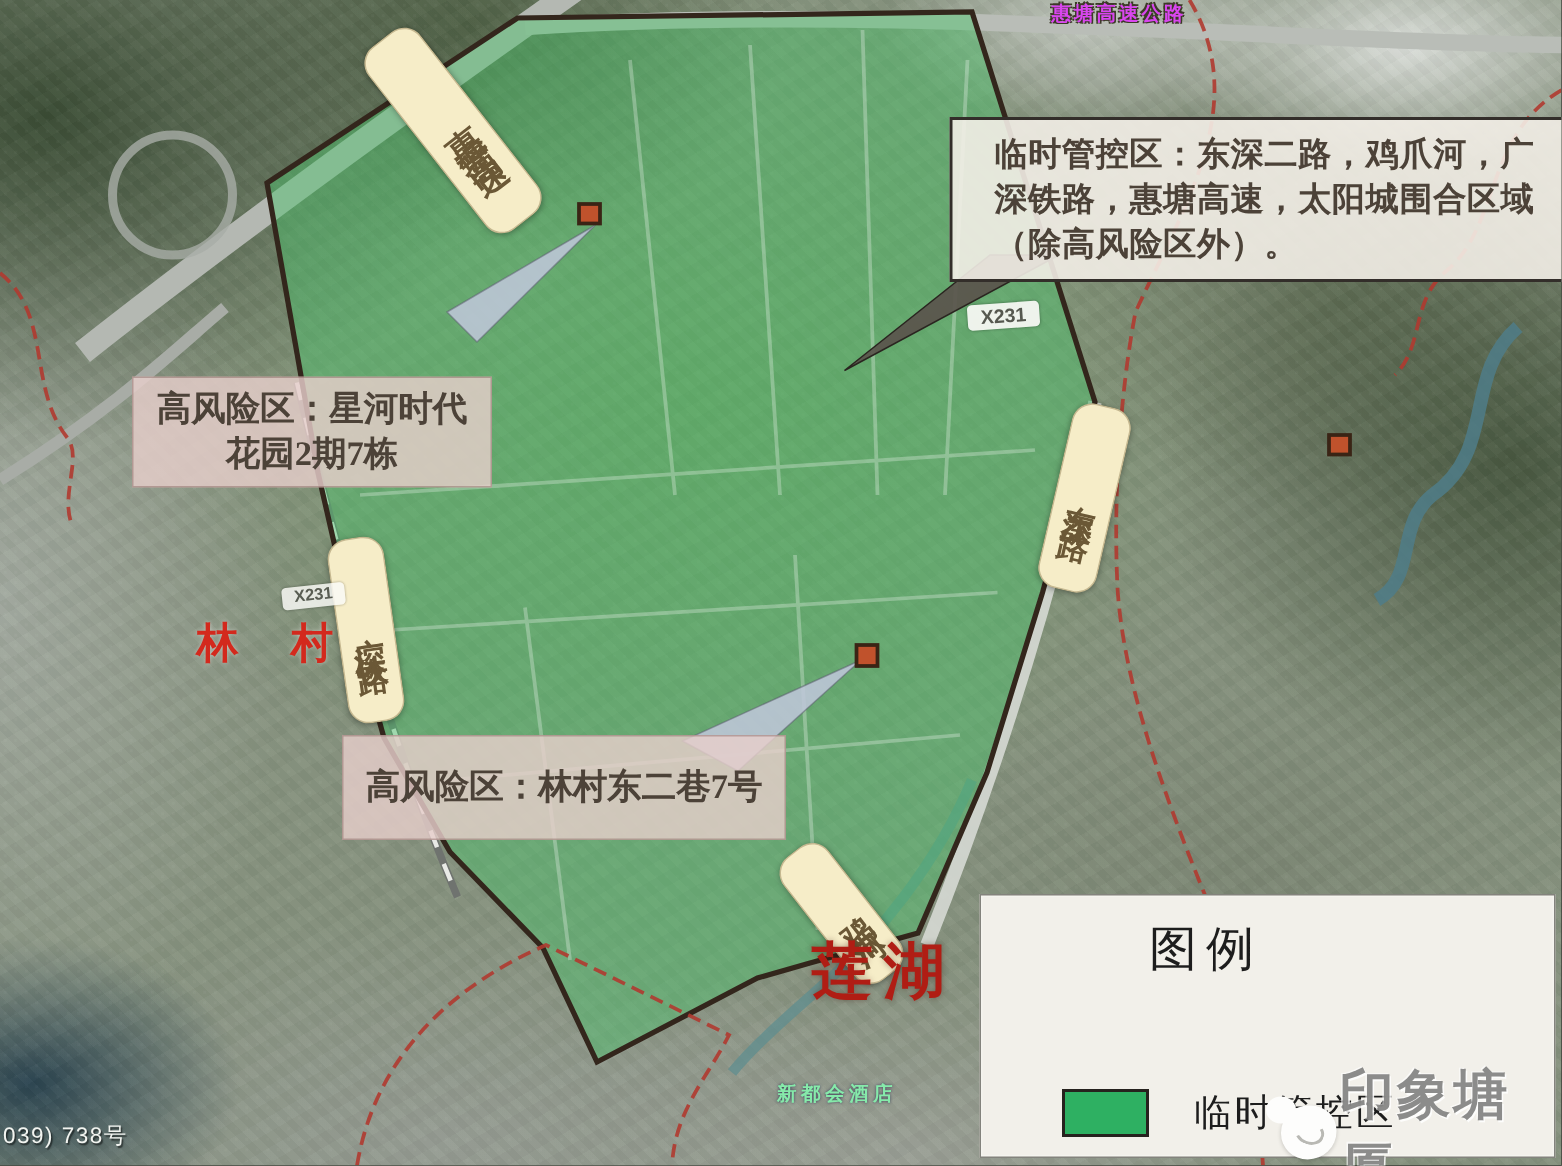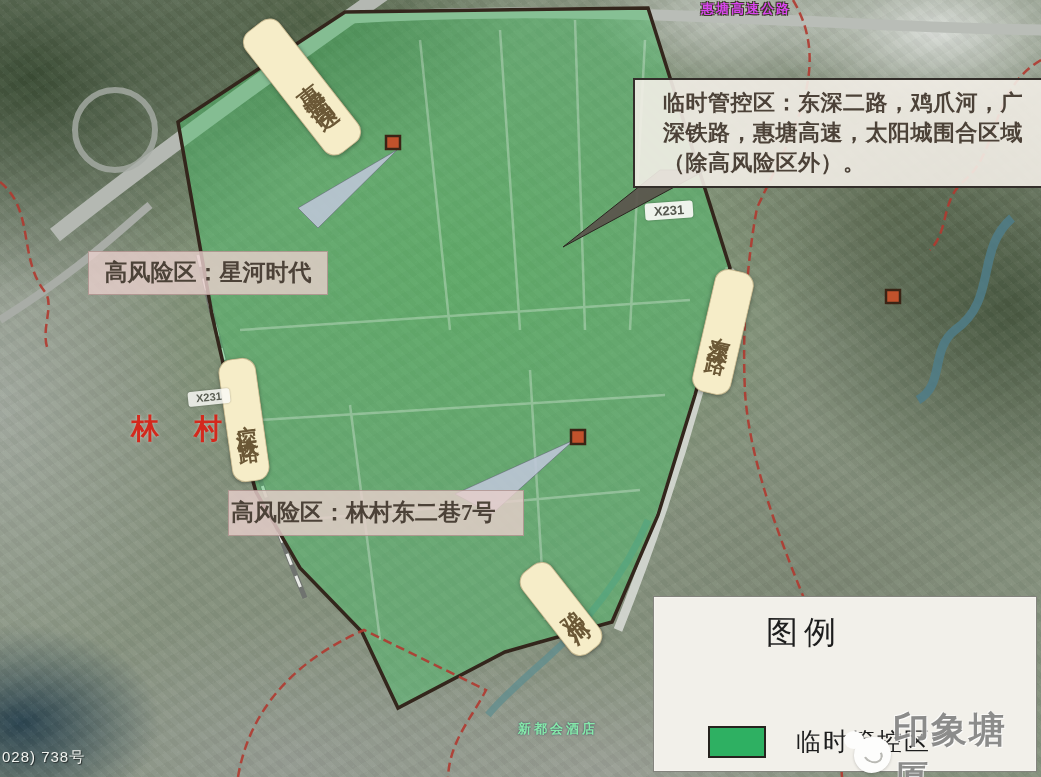"花园2期7栋" div { html: none -> <div>花园2期7栋</div> }
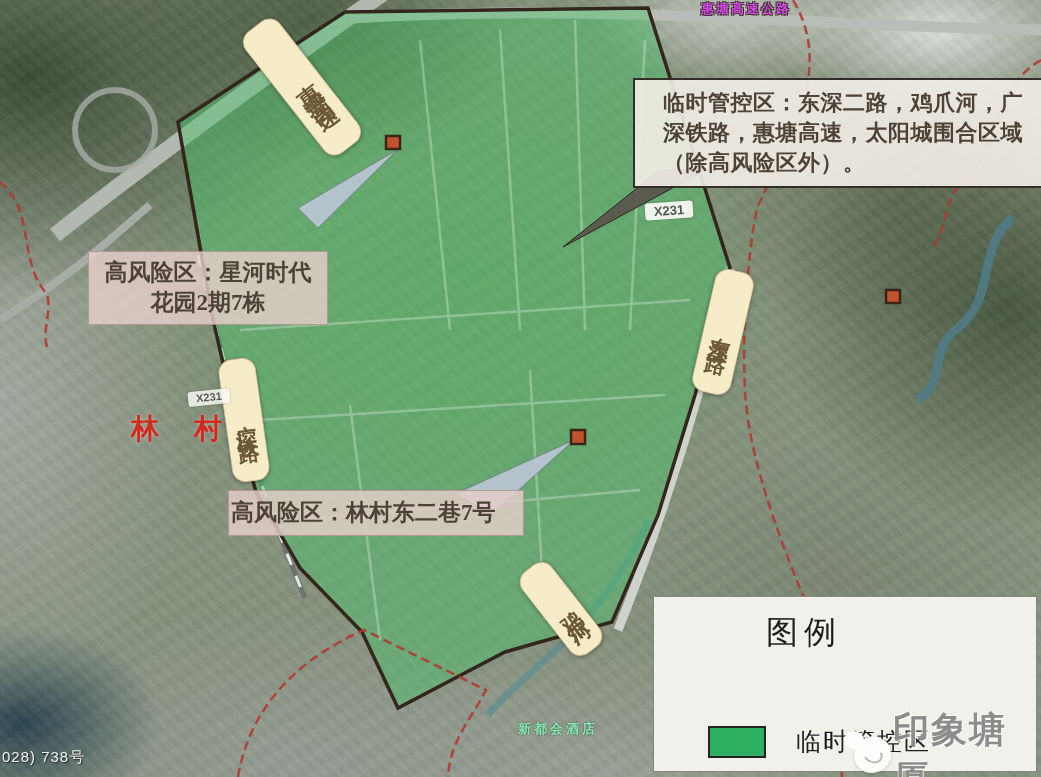"高风险区：林村东二巷7号" .callout-lincun { padding: 8px 2px -> 20px 2px; text-align: left -> center }
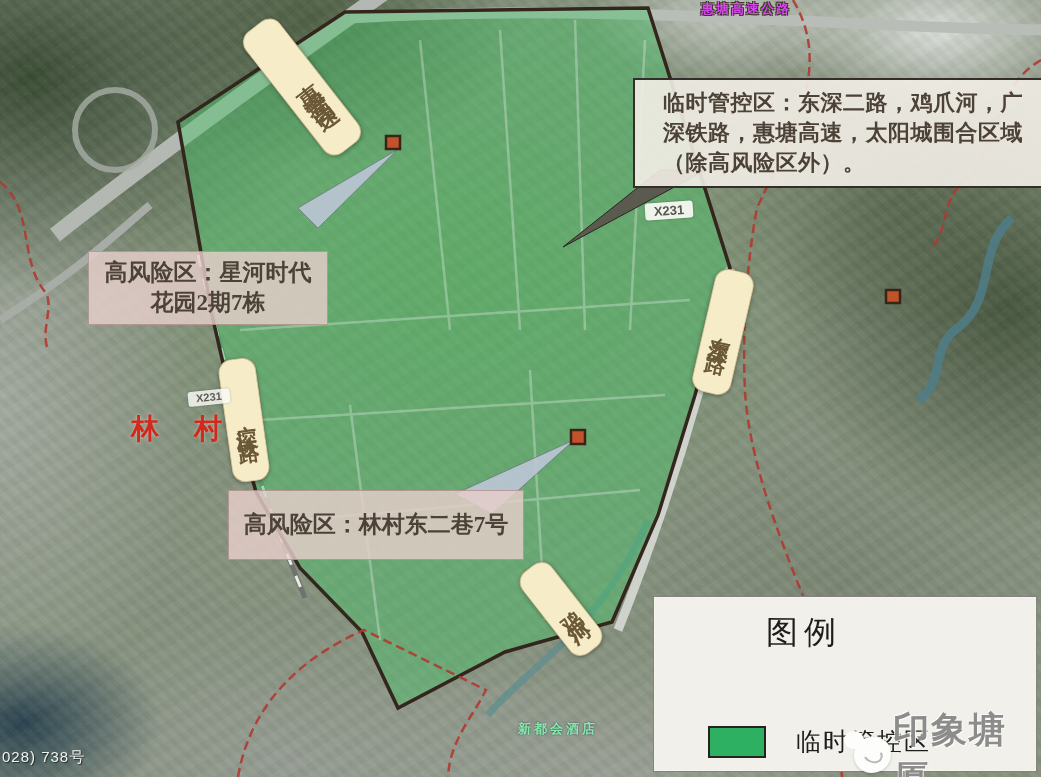"莲湖" div.lbl-lianhu { html: none -> <div>莲湖</div> }
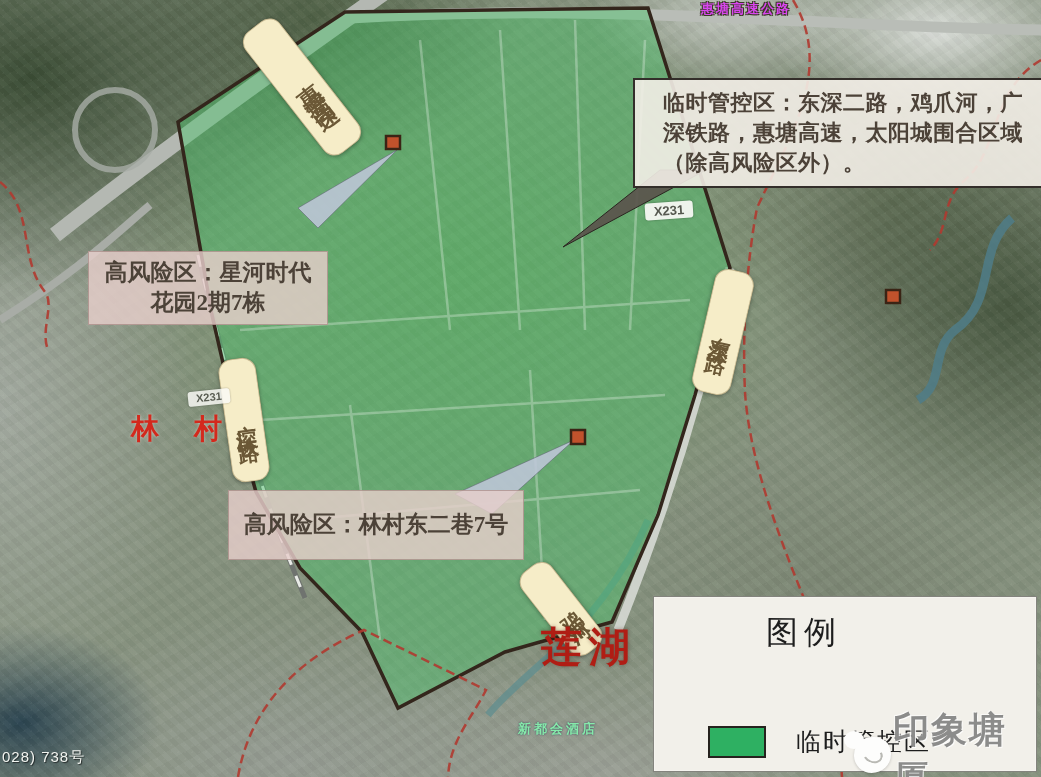"028) 738号" div.lbl-docnum { text: 028 -> 039 }
